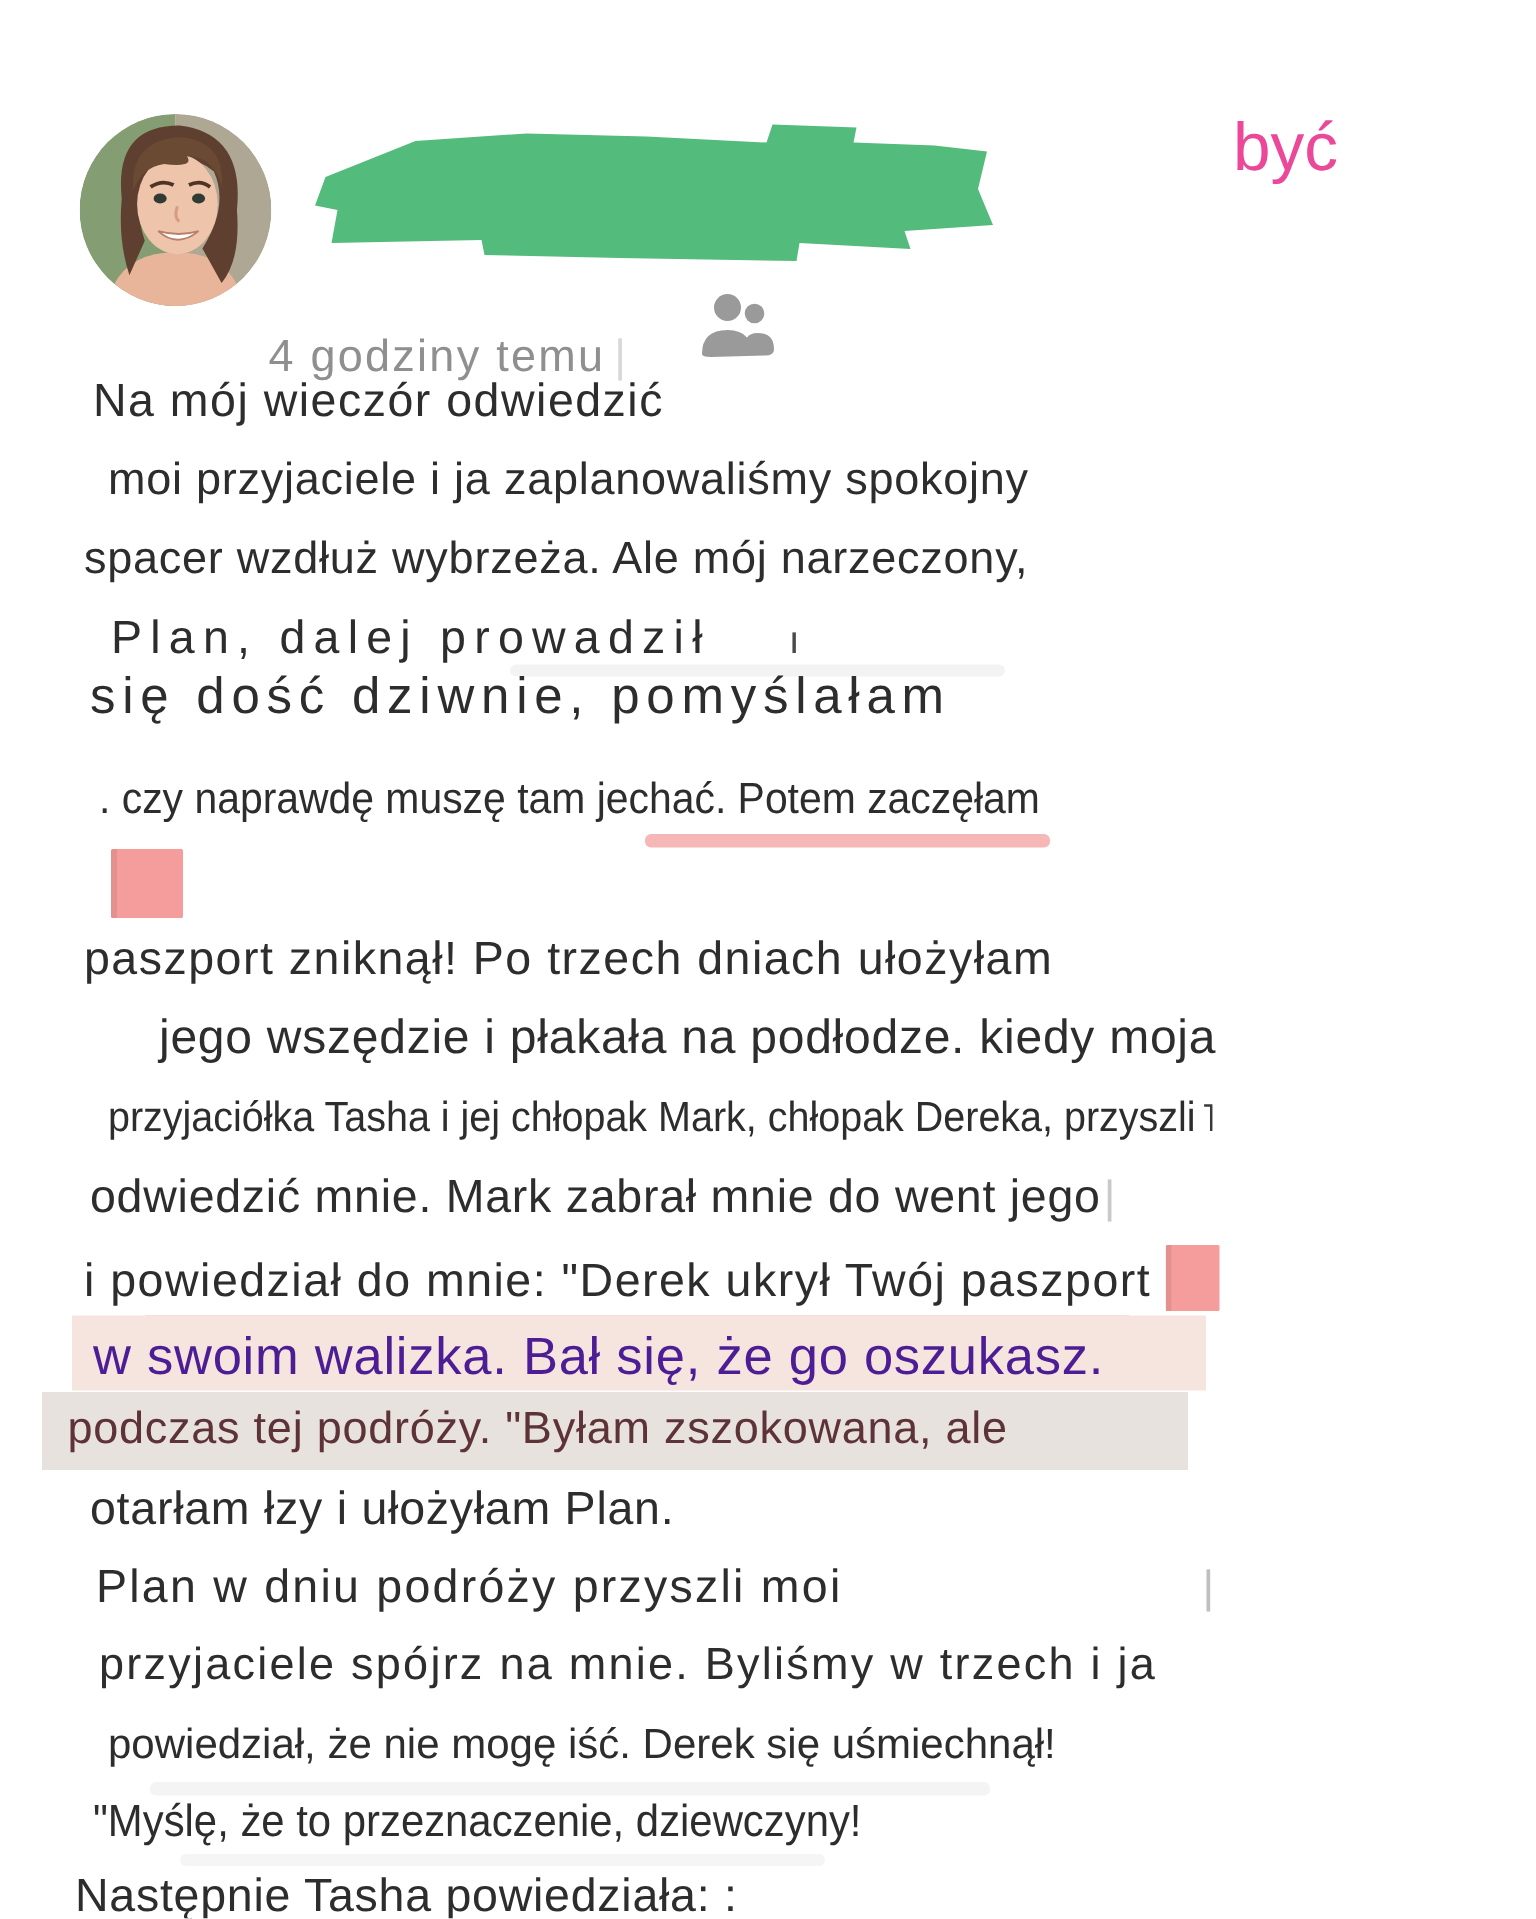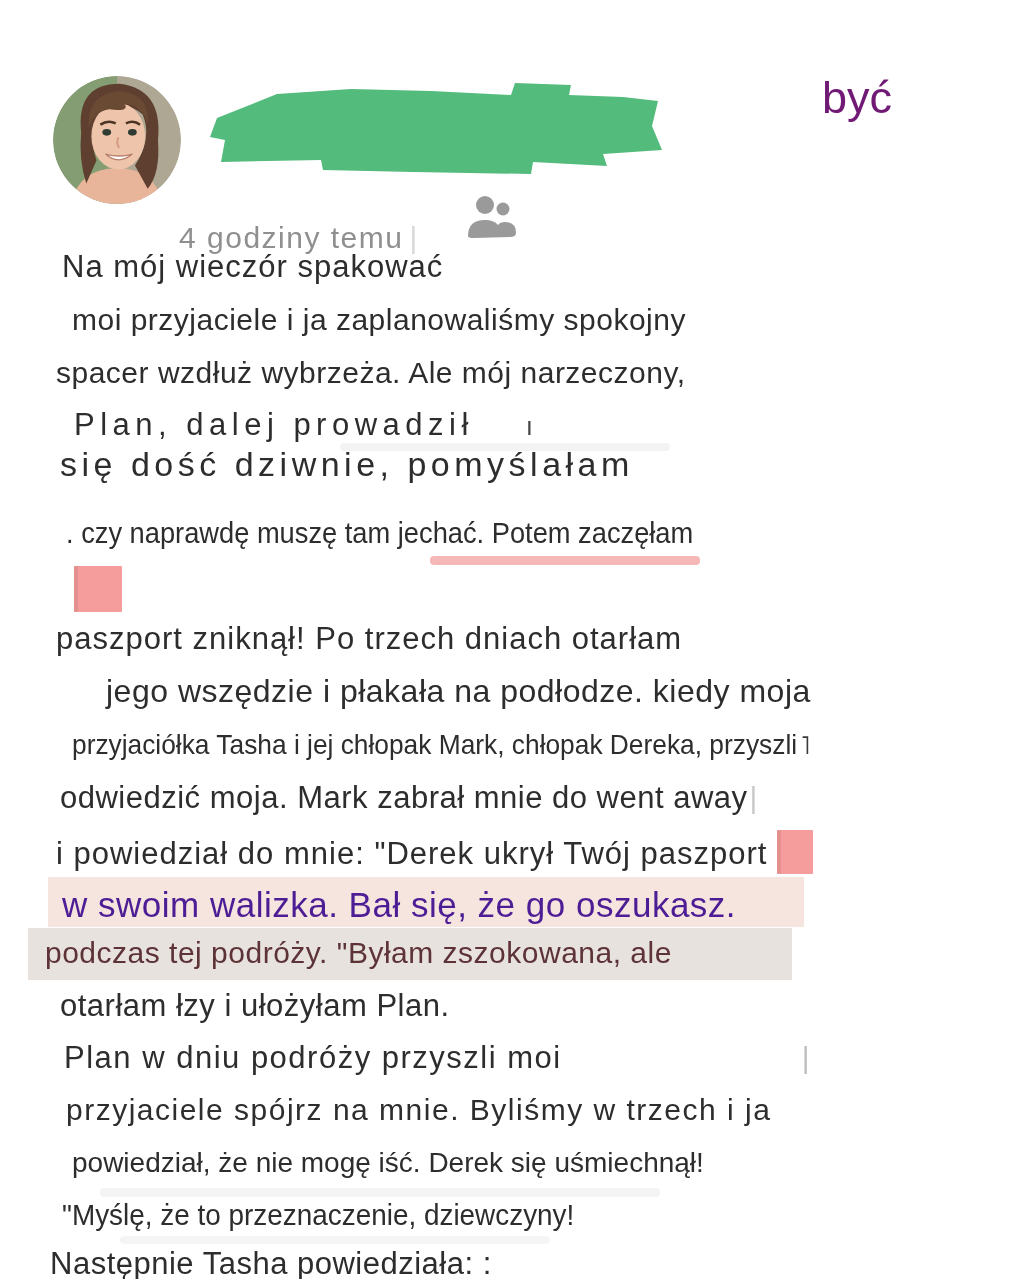"być" .corner-word { color: #701a75 -> #ec4899 }
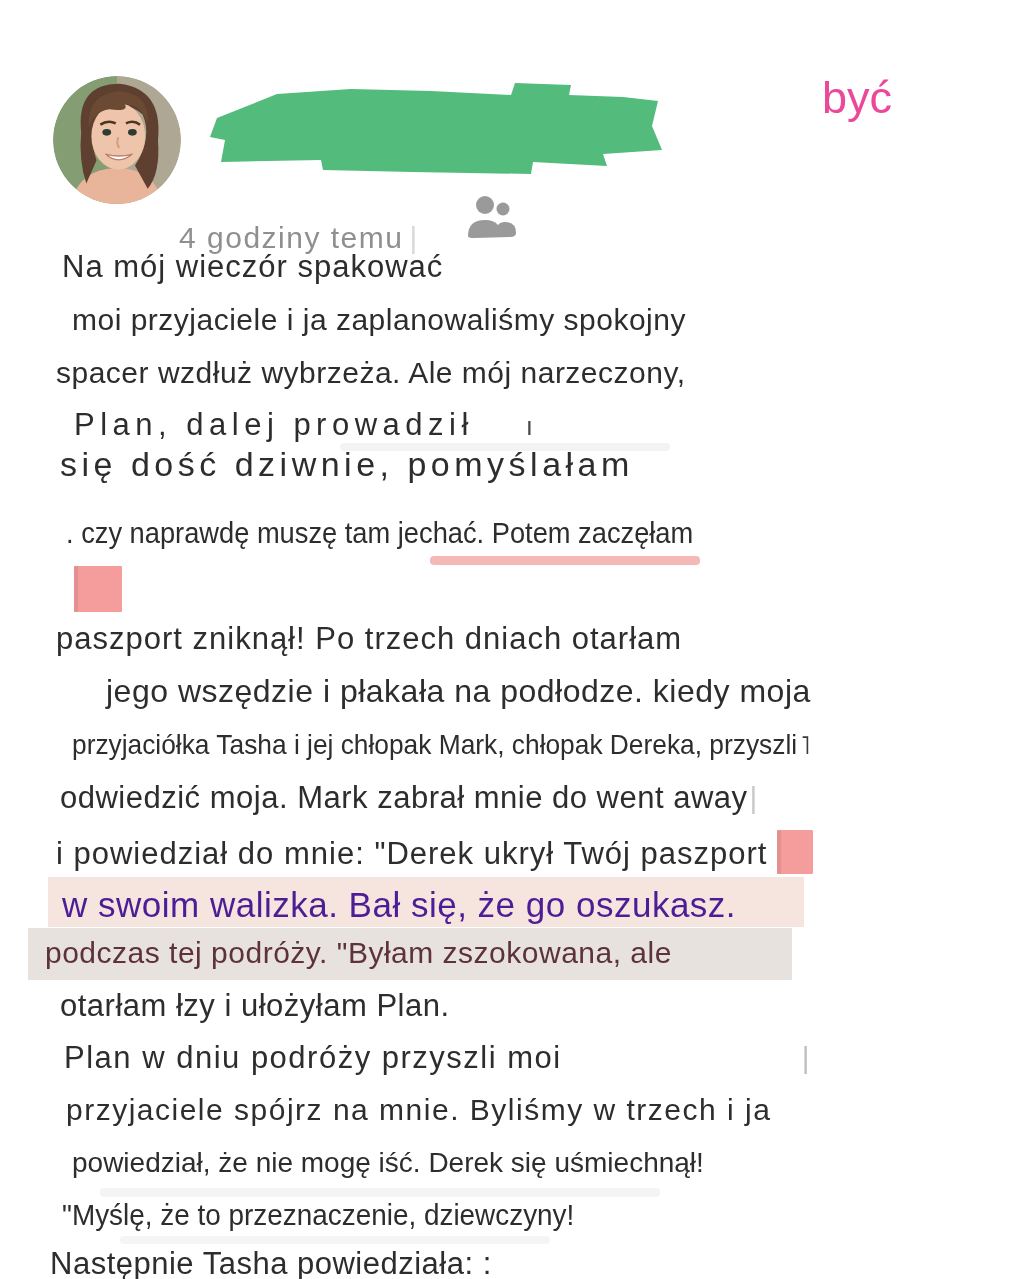"Na mój wieczór spakować" span { text: spakować -> odwiedzić }
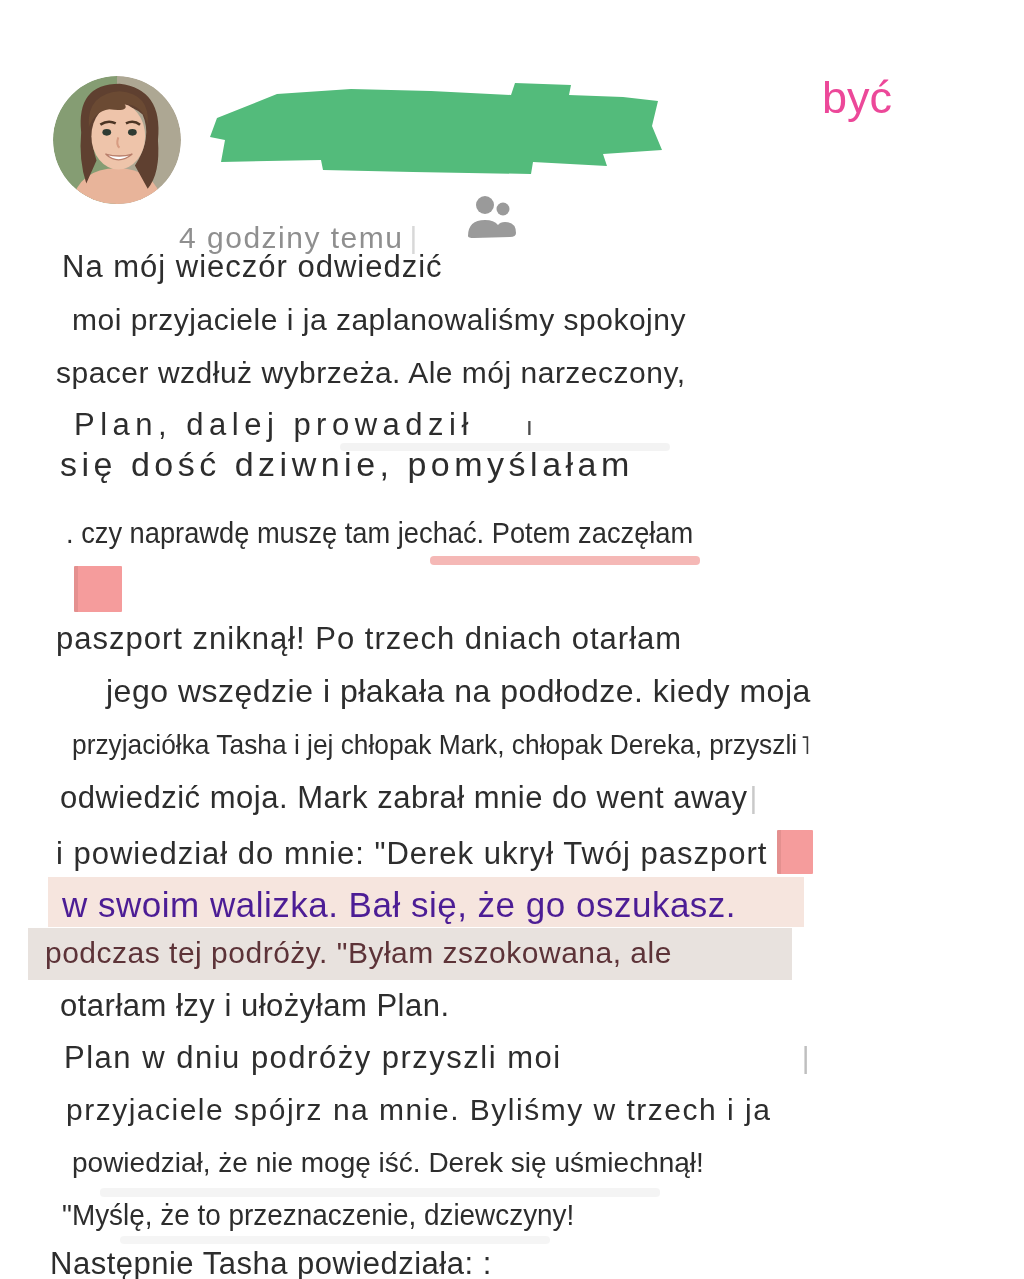"paszport zniknął! Po trzech dniach" span { text: otarłam -> ułożyłam }
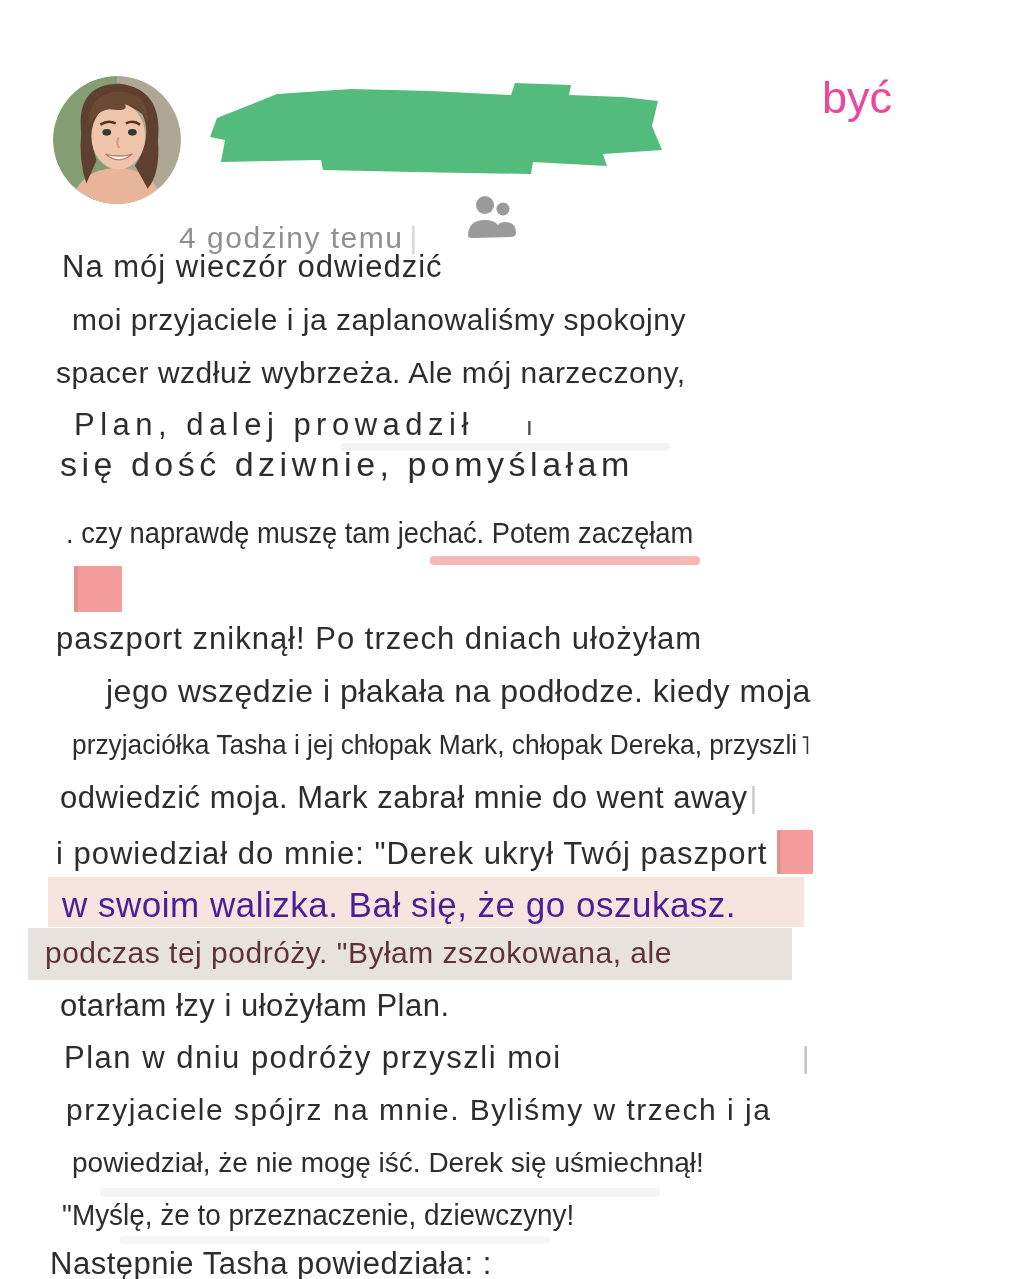"odwiedzić moja. Mark zabrał mnie" span { text: moja. Mark zabrał mnie do went away -> mnie. Mark zabrał mnie do went jego }
